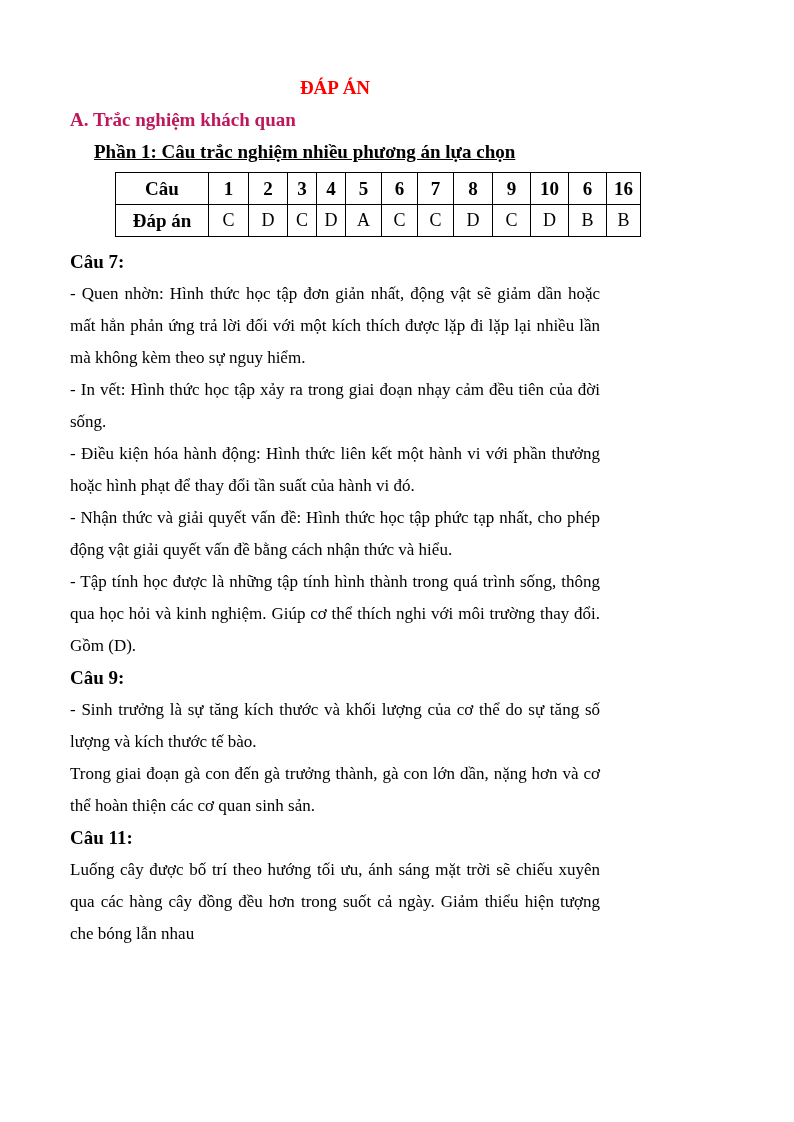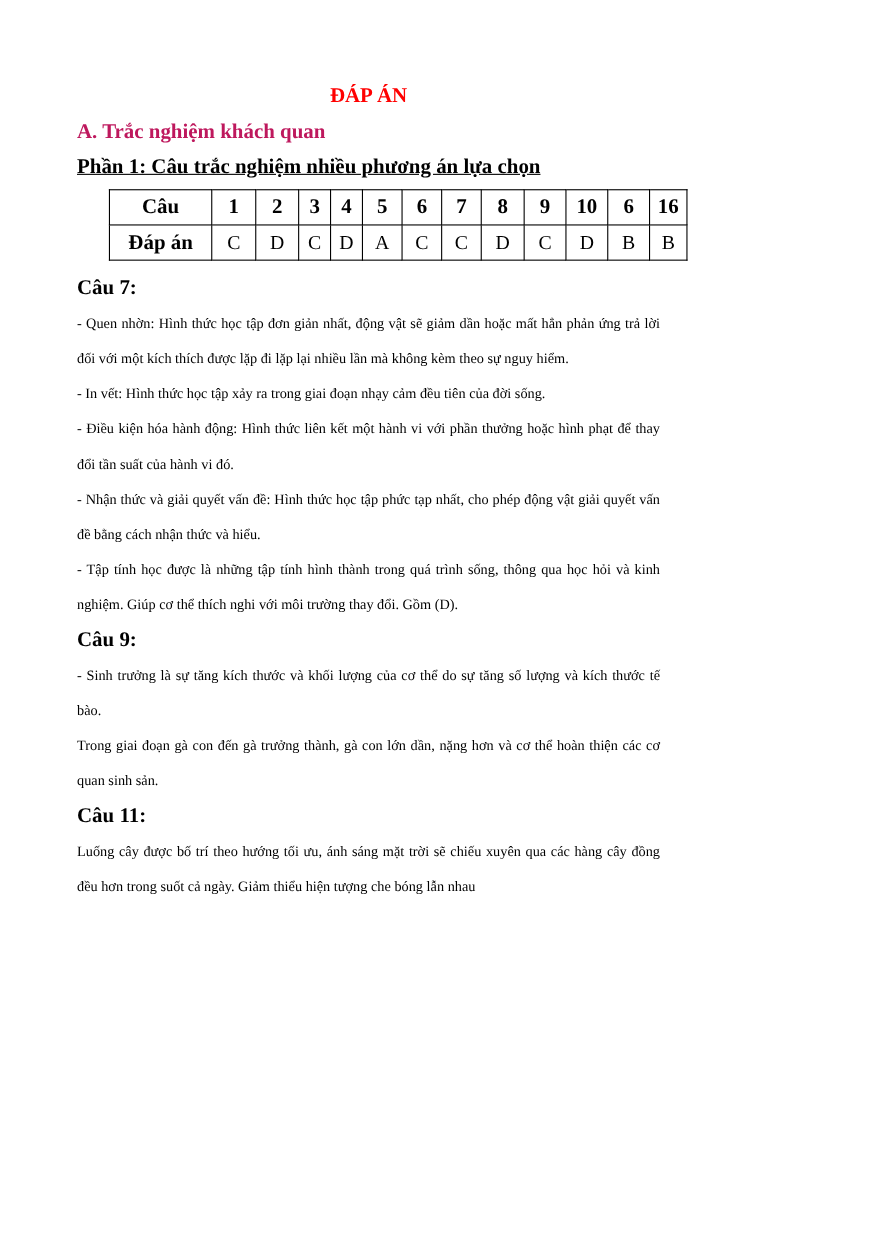"Phần 1: Câu trắc nghiệm" .part1 { margin-left: none -> 24px }
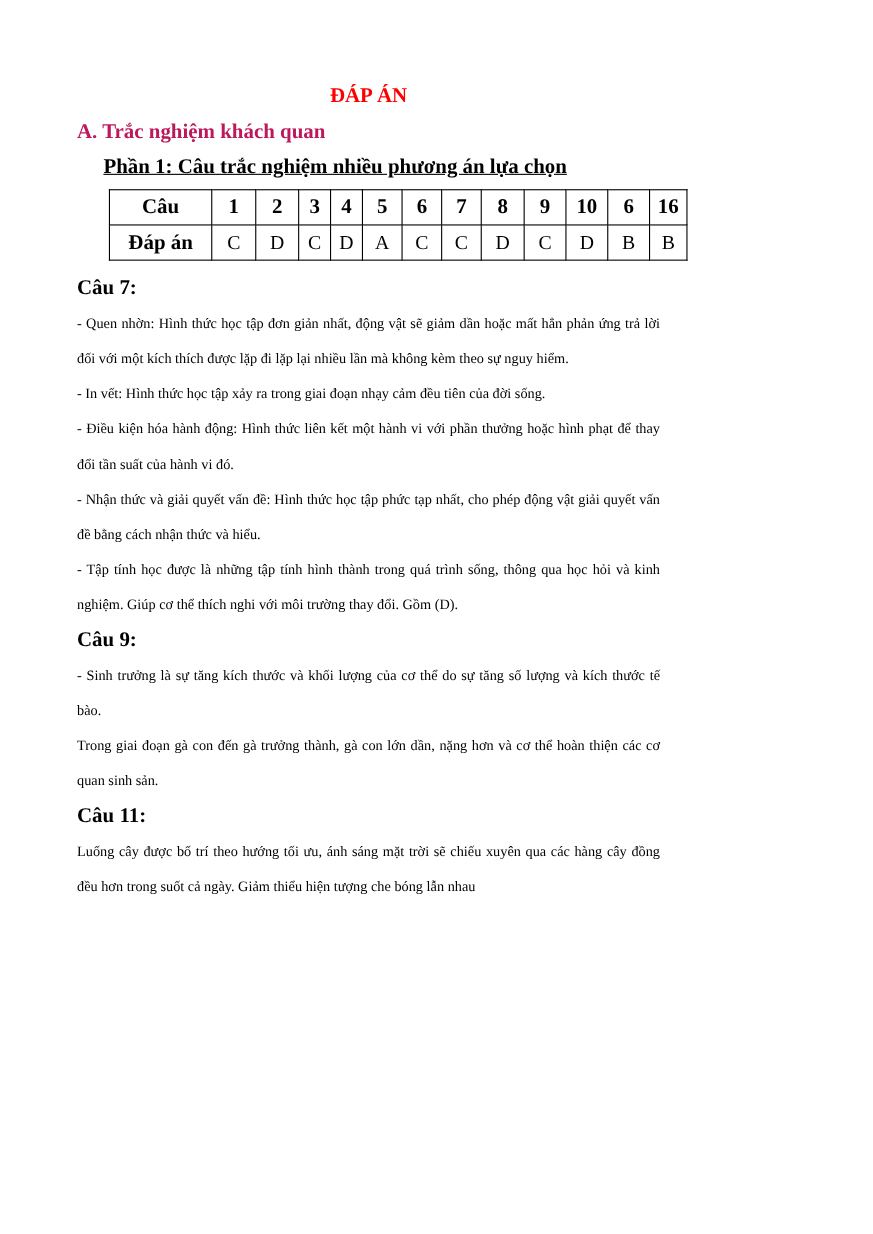"Câu" table.answer-table { margin: 4px 0 9px 29px -> 4px 0 9px 45px }
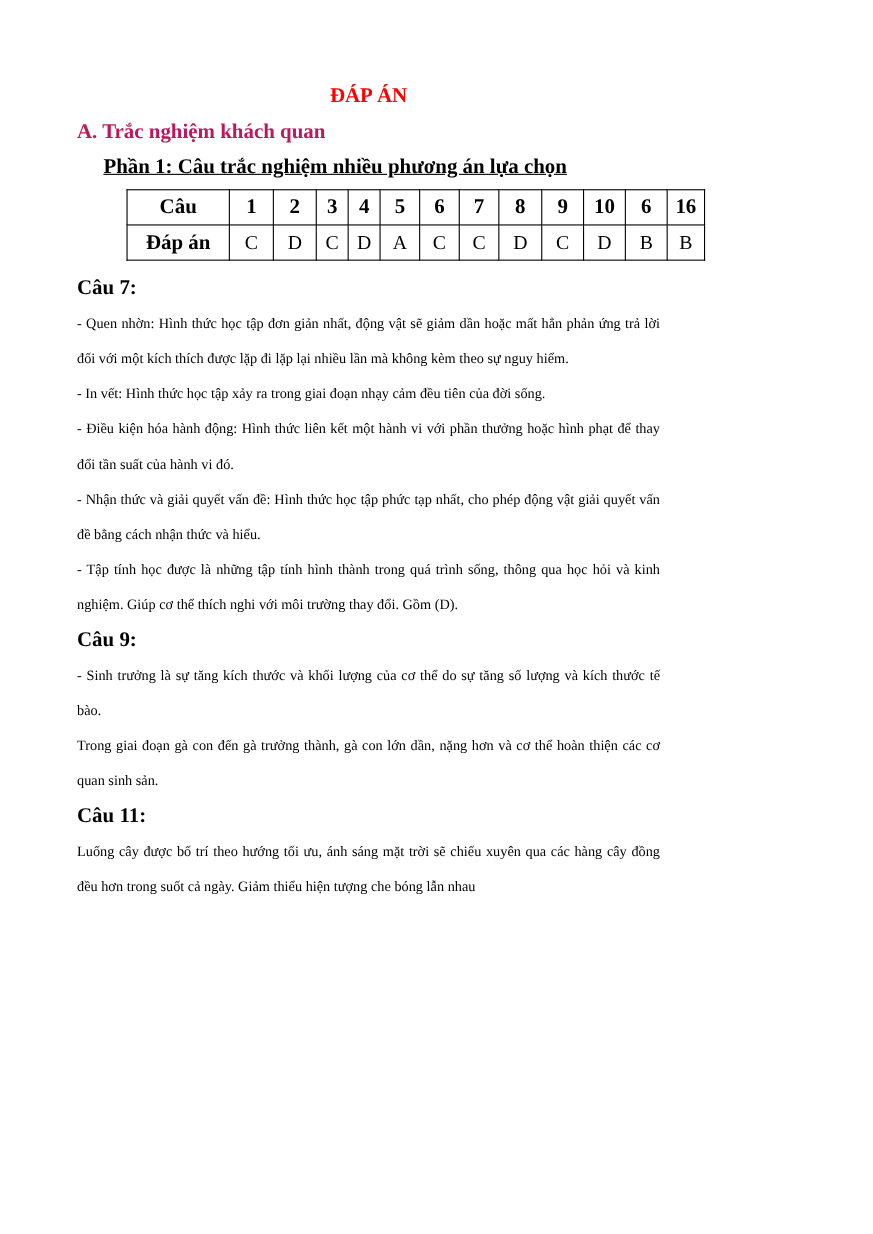"- Quen nhờn: Hình thức" .body-p { font-size: 13px -> 17px }
